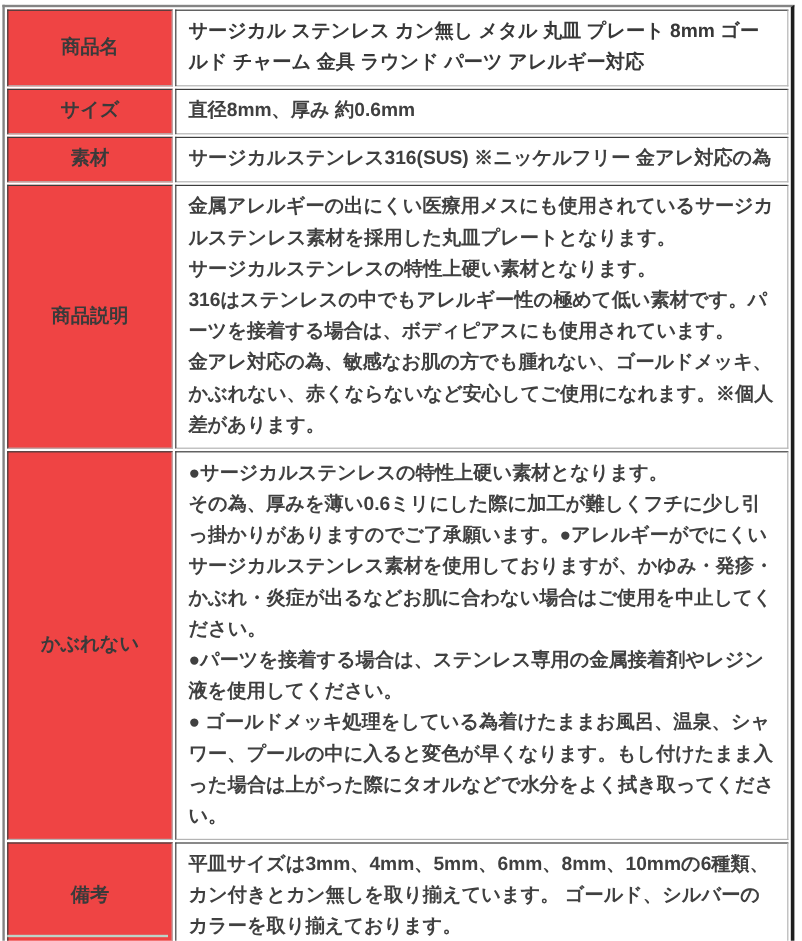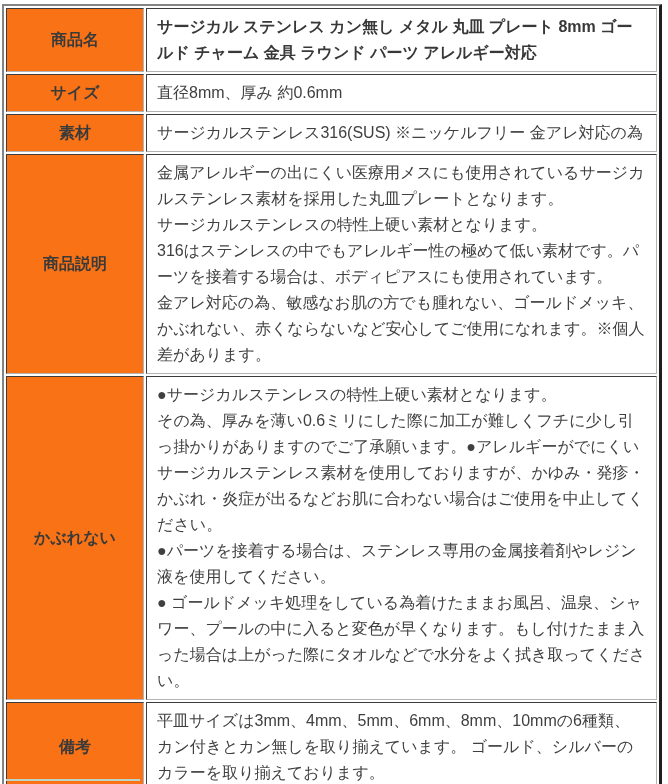"商品名" td.label { background: #f97316 -> #ef4444 }
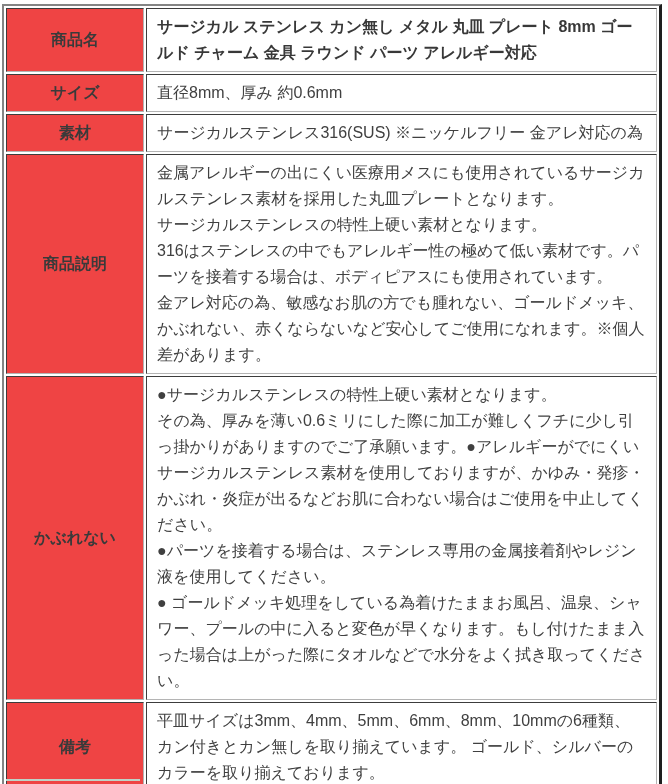"直径8mm、厚み 約0.6mm" td.content { font-weight: none -> bold }
